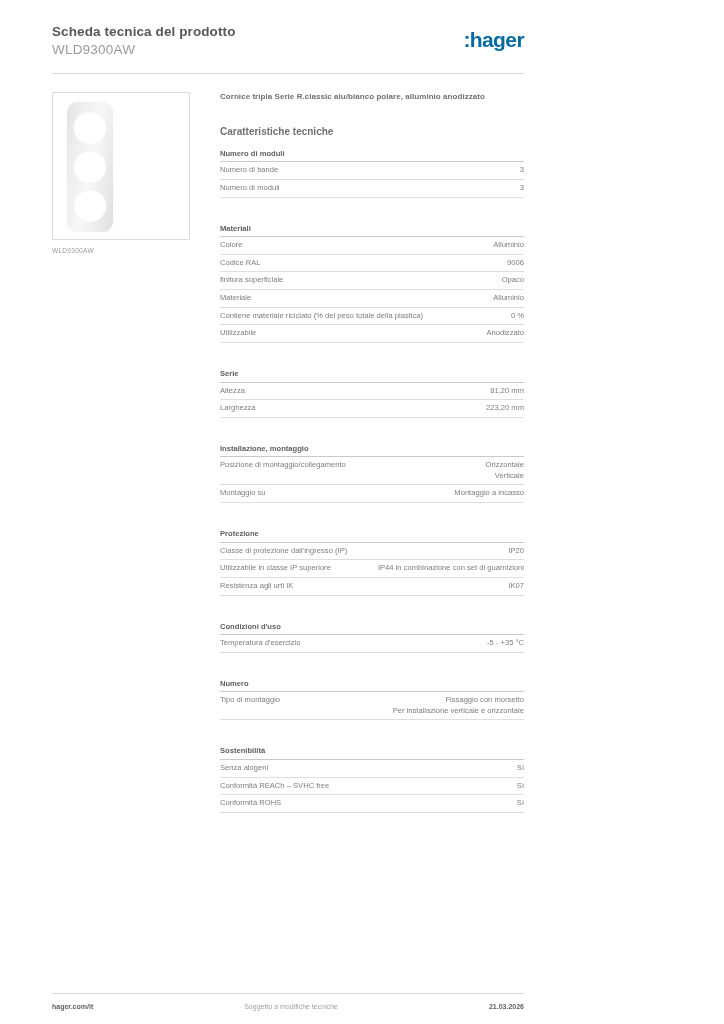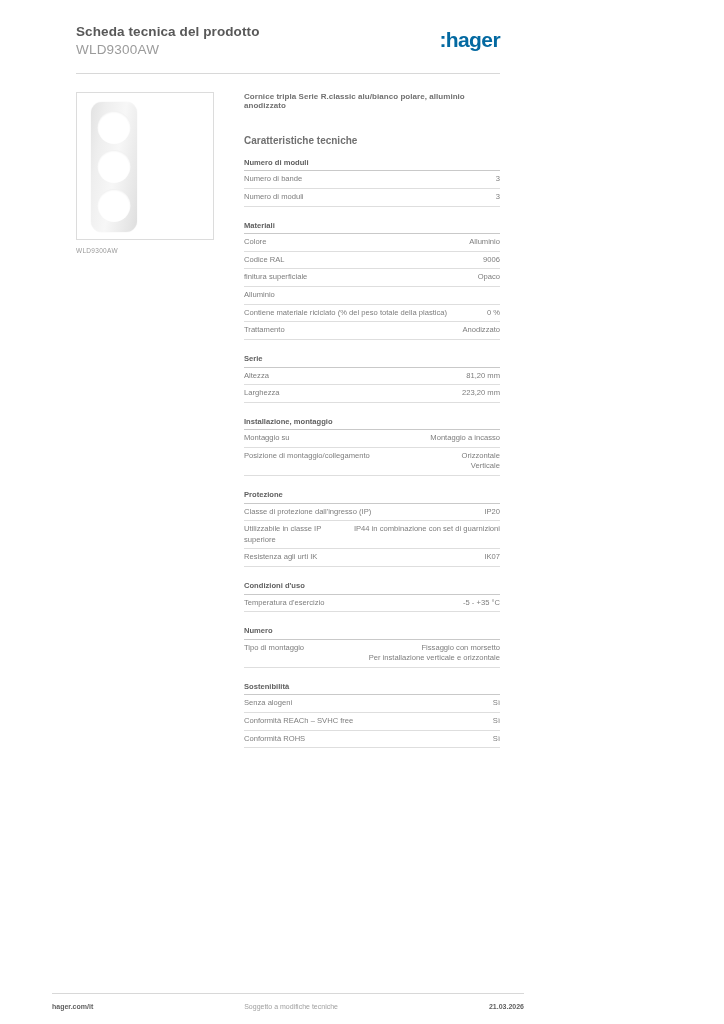"Scheda tecnica del prodotto" .page { padding: 0 76px -> 0 52px }
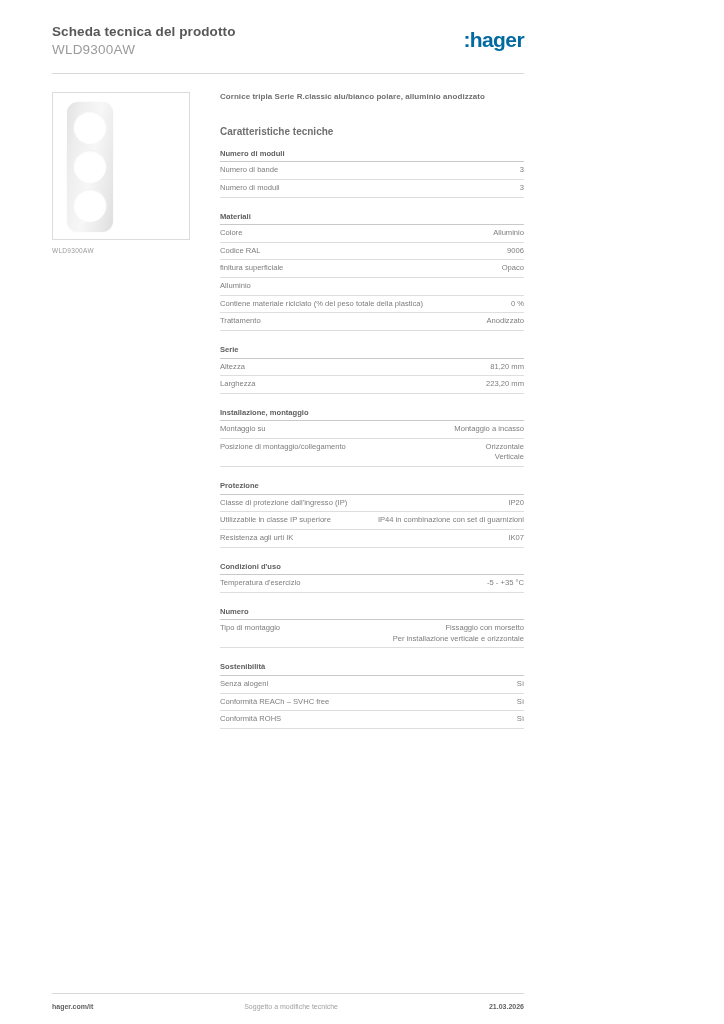"Numero di moduli" .spec-section { margin-bottom: 14px -> 26px }
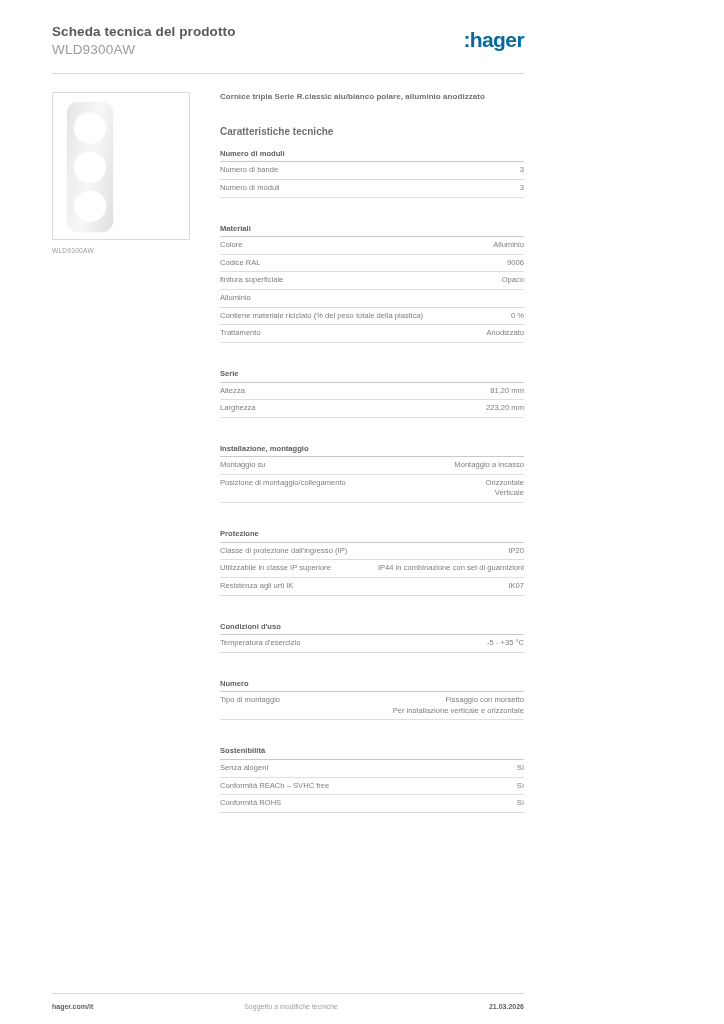"Materiale" div.spec-label { html: none -> <div>Materiale</div> }
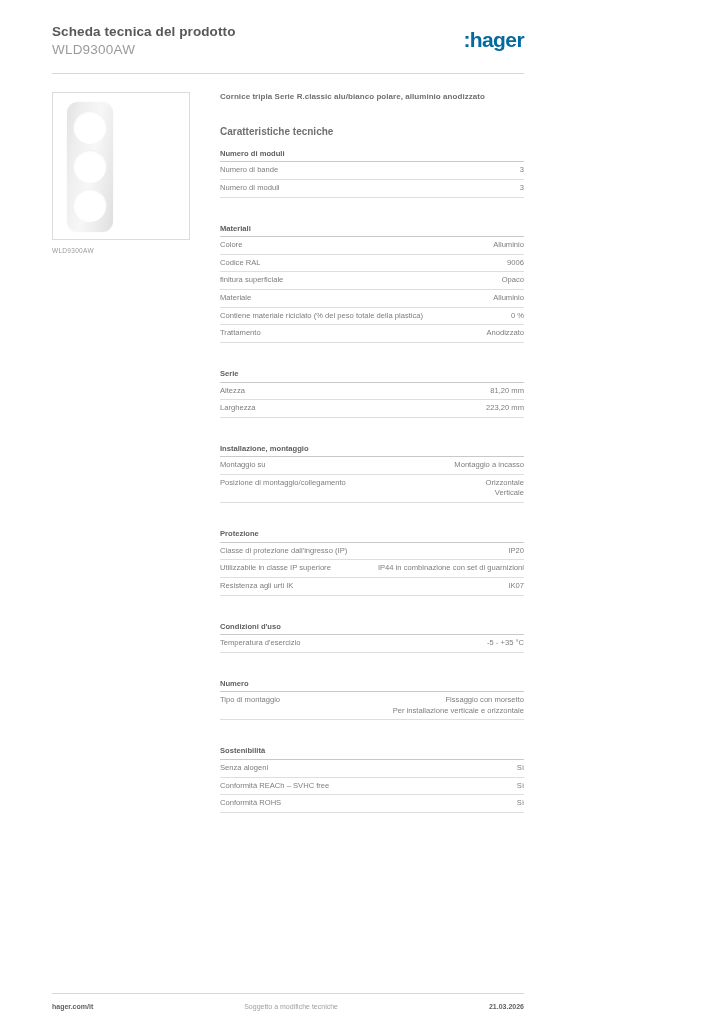"Trattamento" div.spec-label { text: Trattamento -> Utilizzabile }
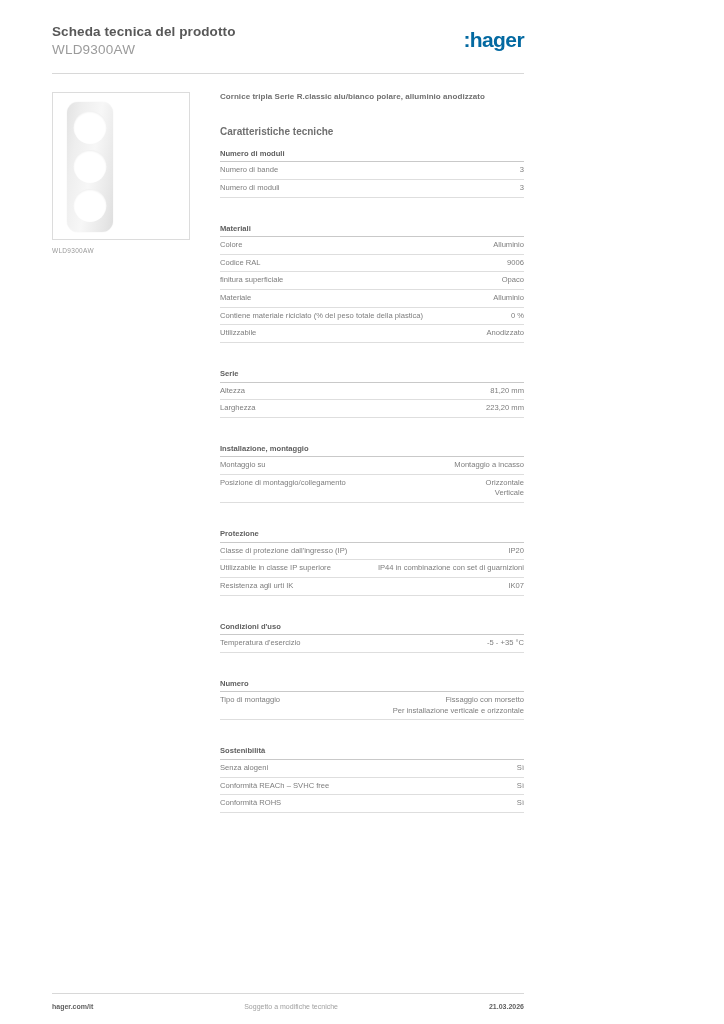"Montaggio su" div.spec-row { order: before "Posizione di montaggio/collegamento" -> after "Posizione di montaggio/collegamento" }
